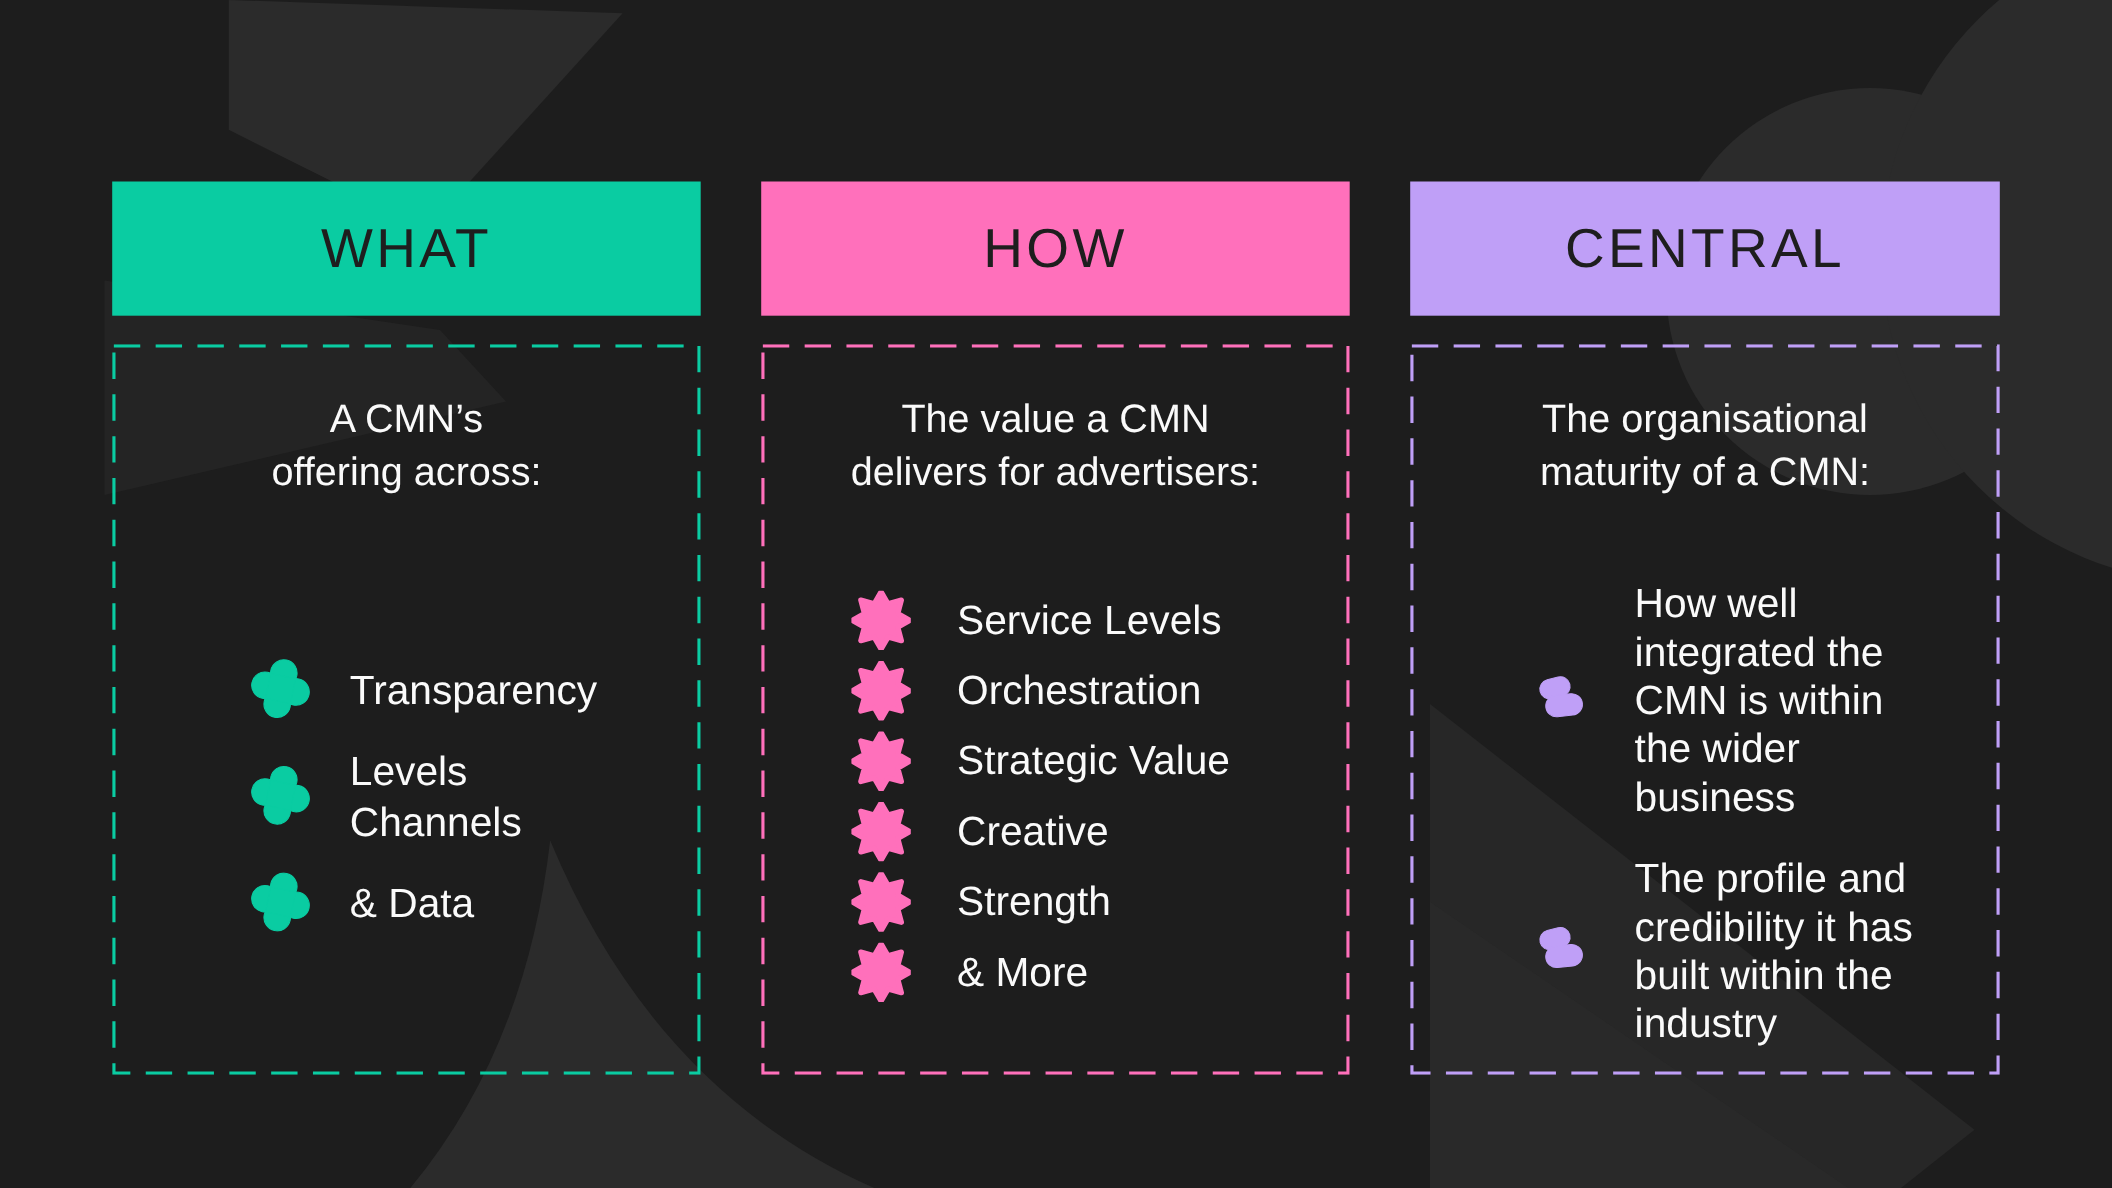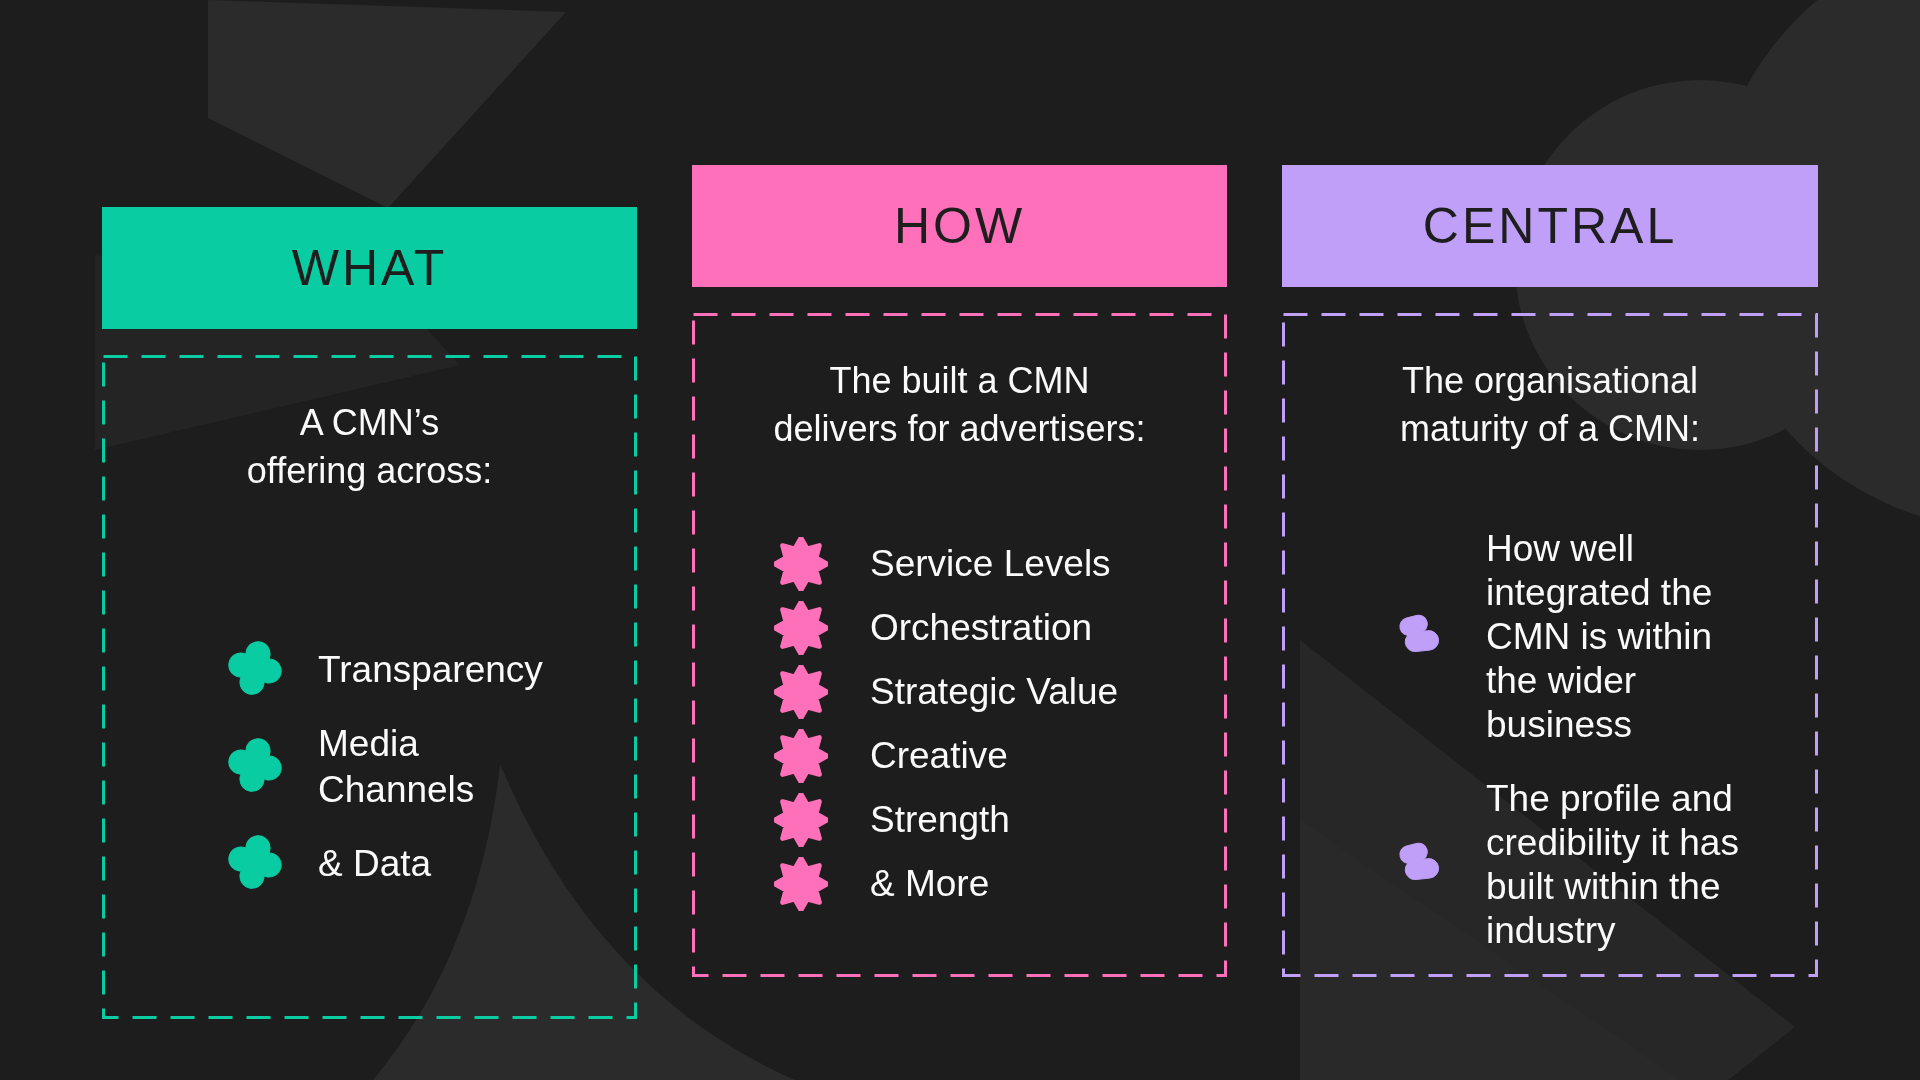"WHAT" .col0 .col-header { margin-top: 42px -> none }
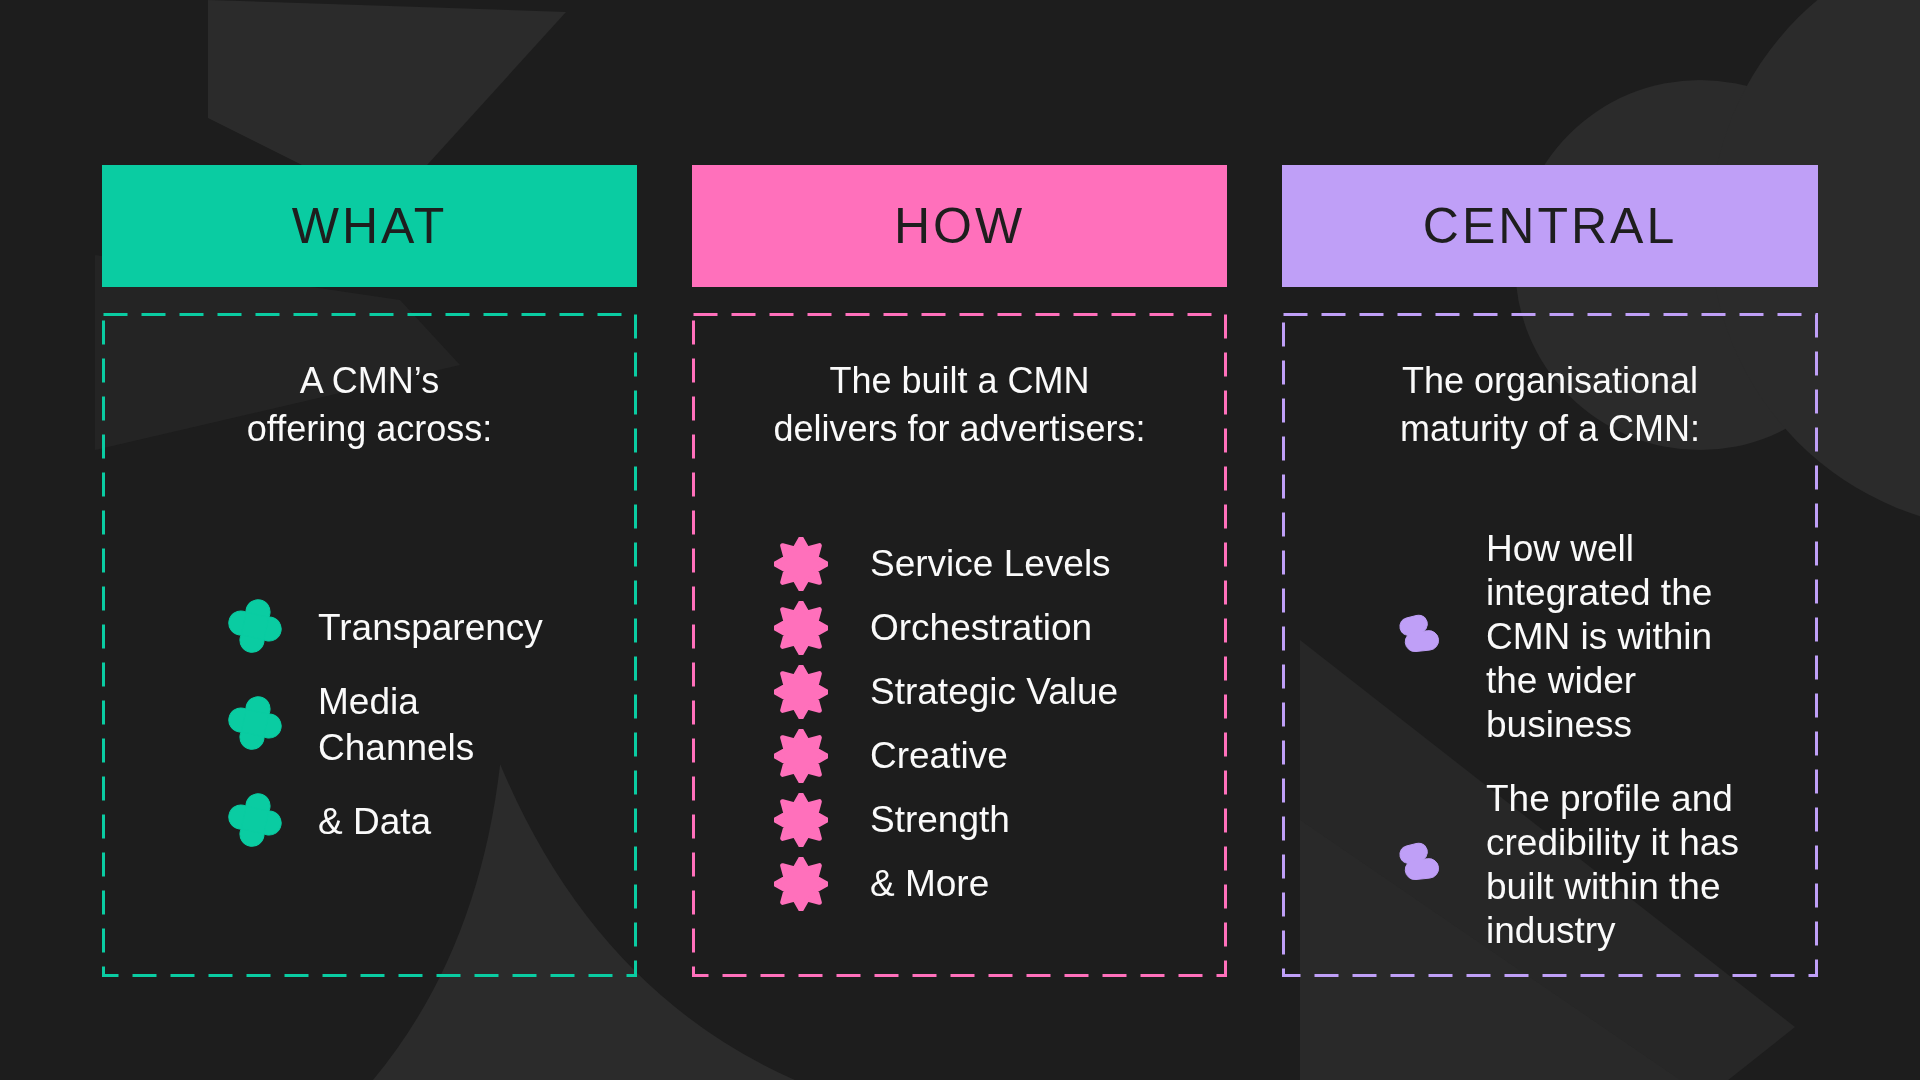"The built a CMN" div { text: built -> value }
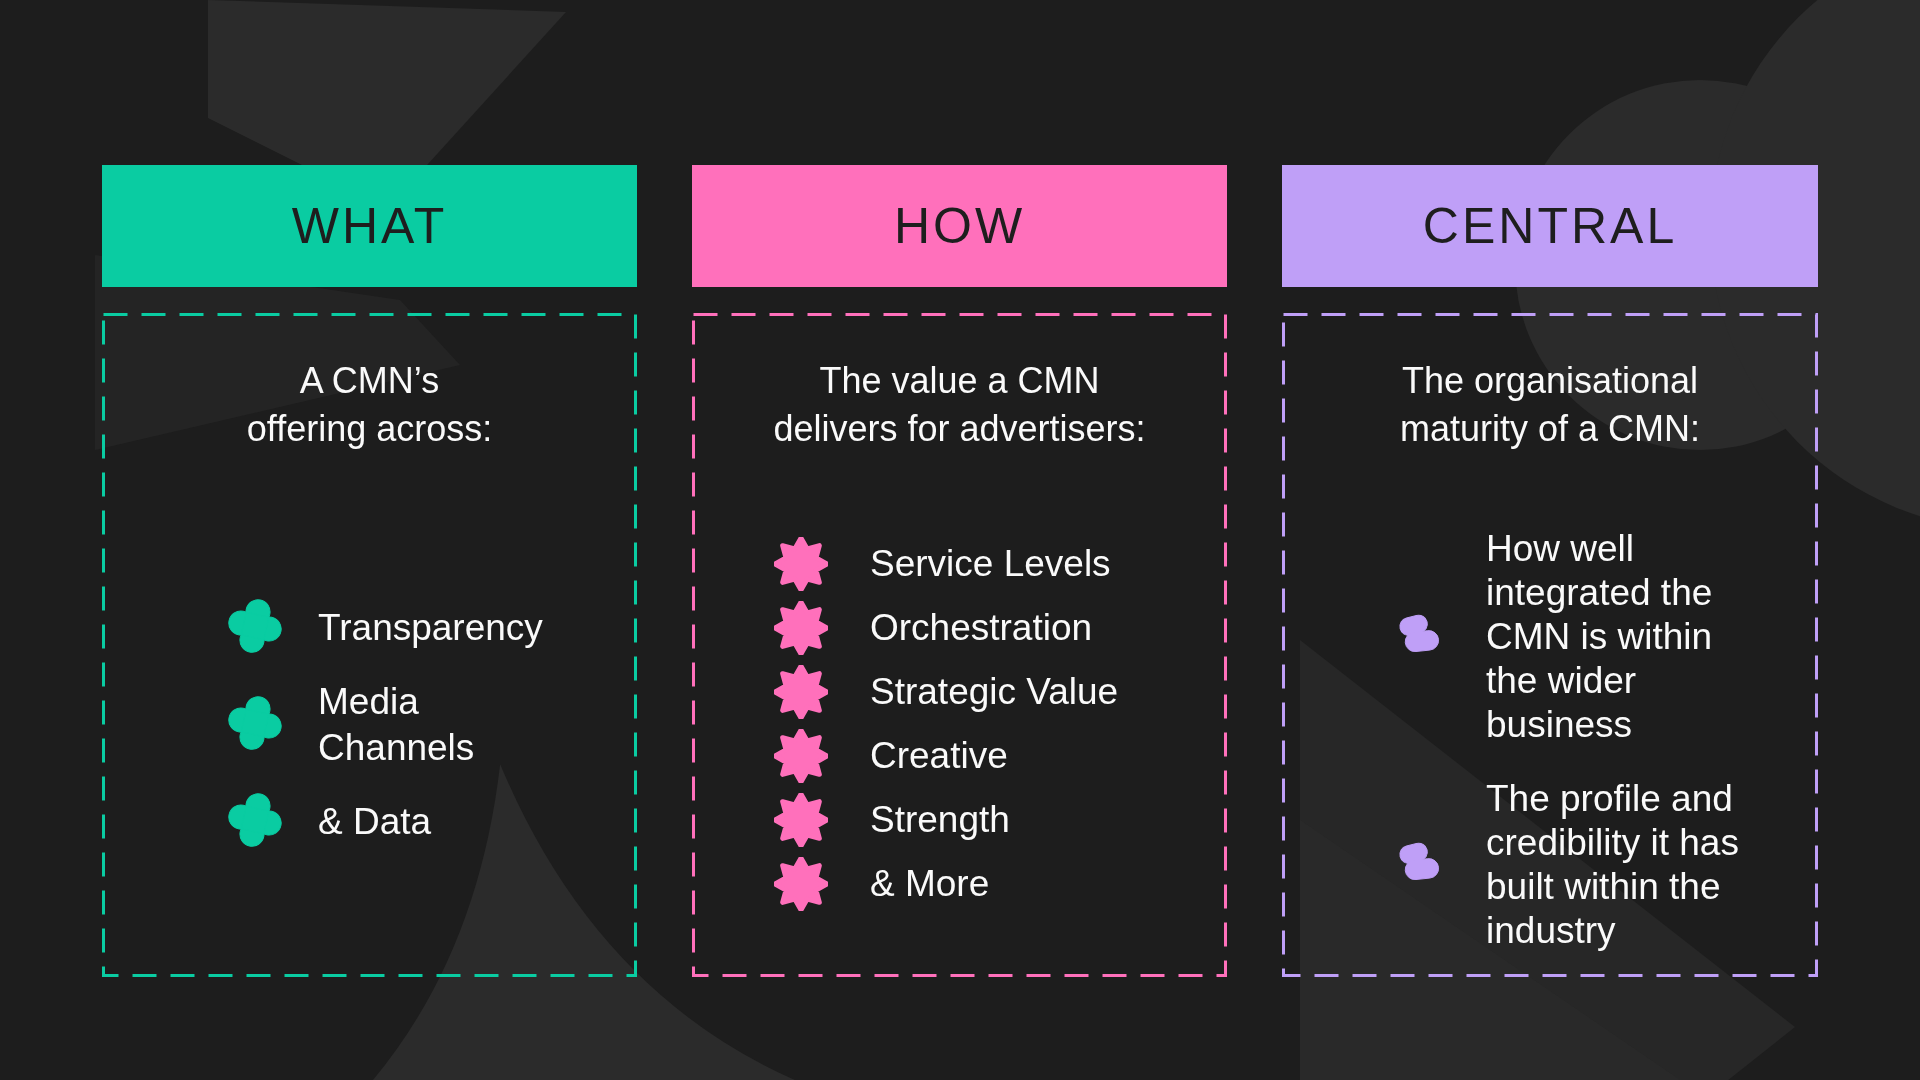"Media" div { text: Media -> Levels }
